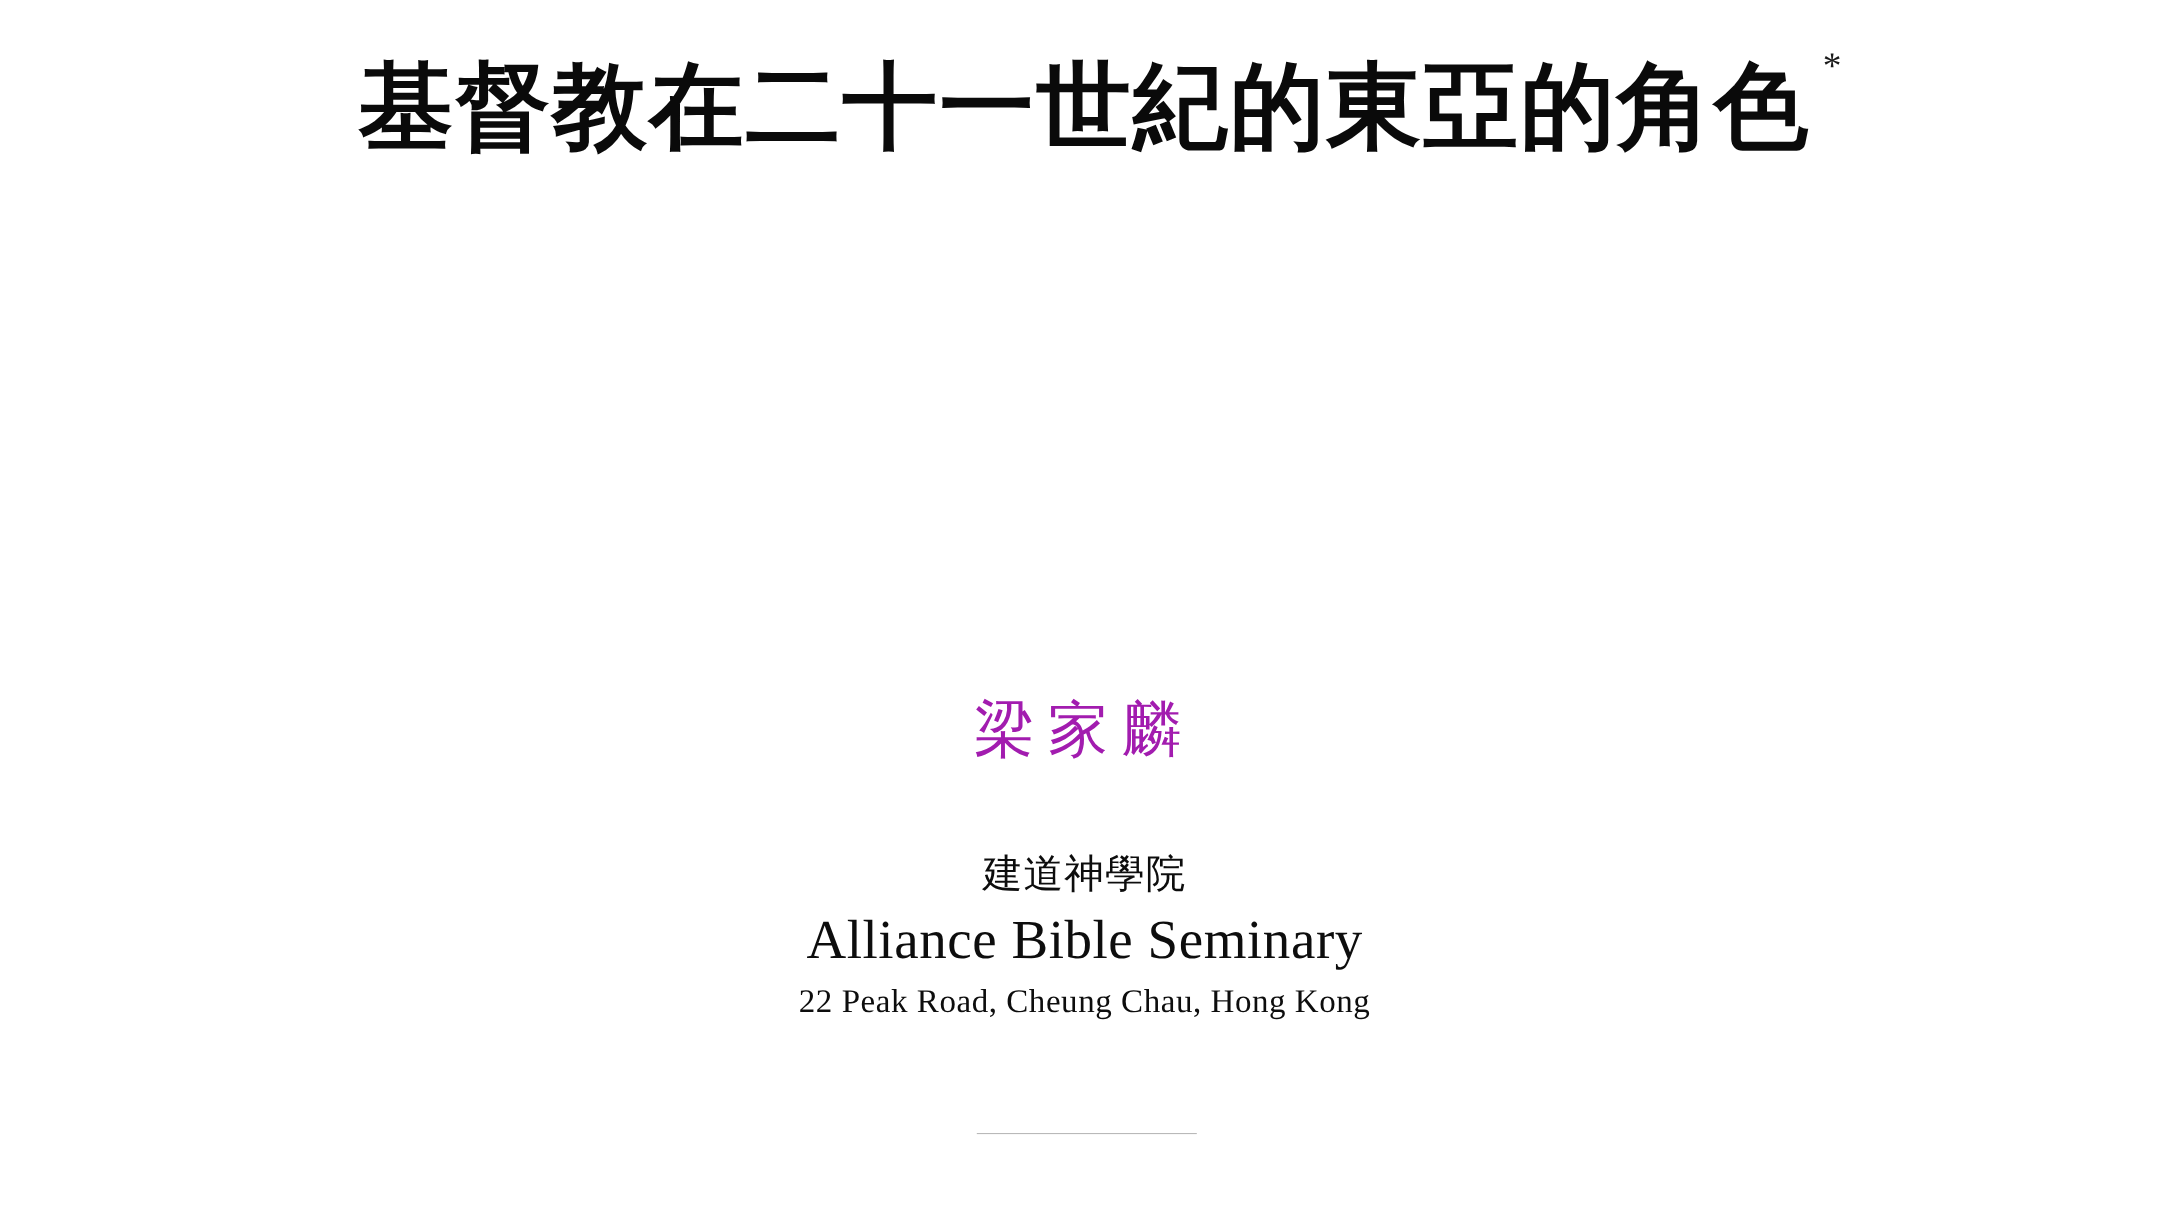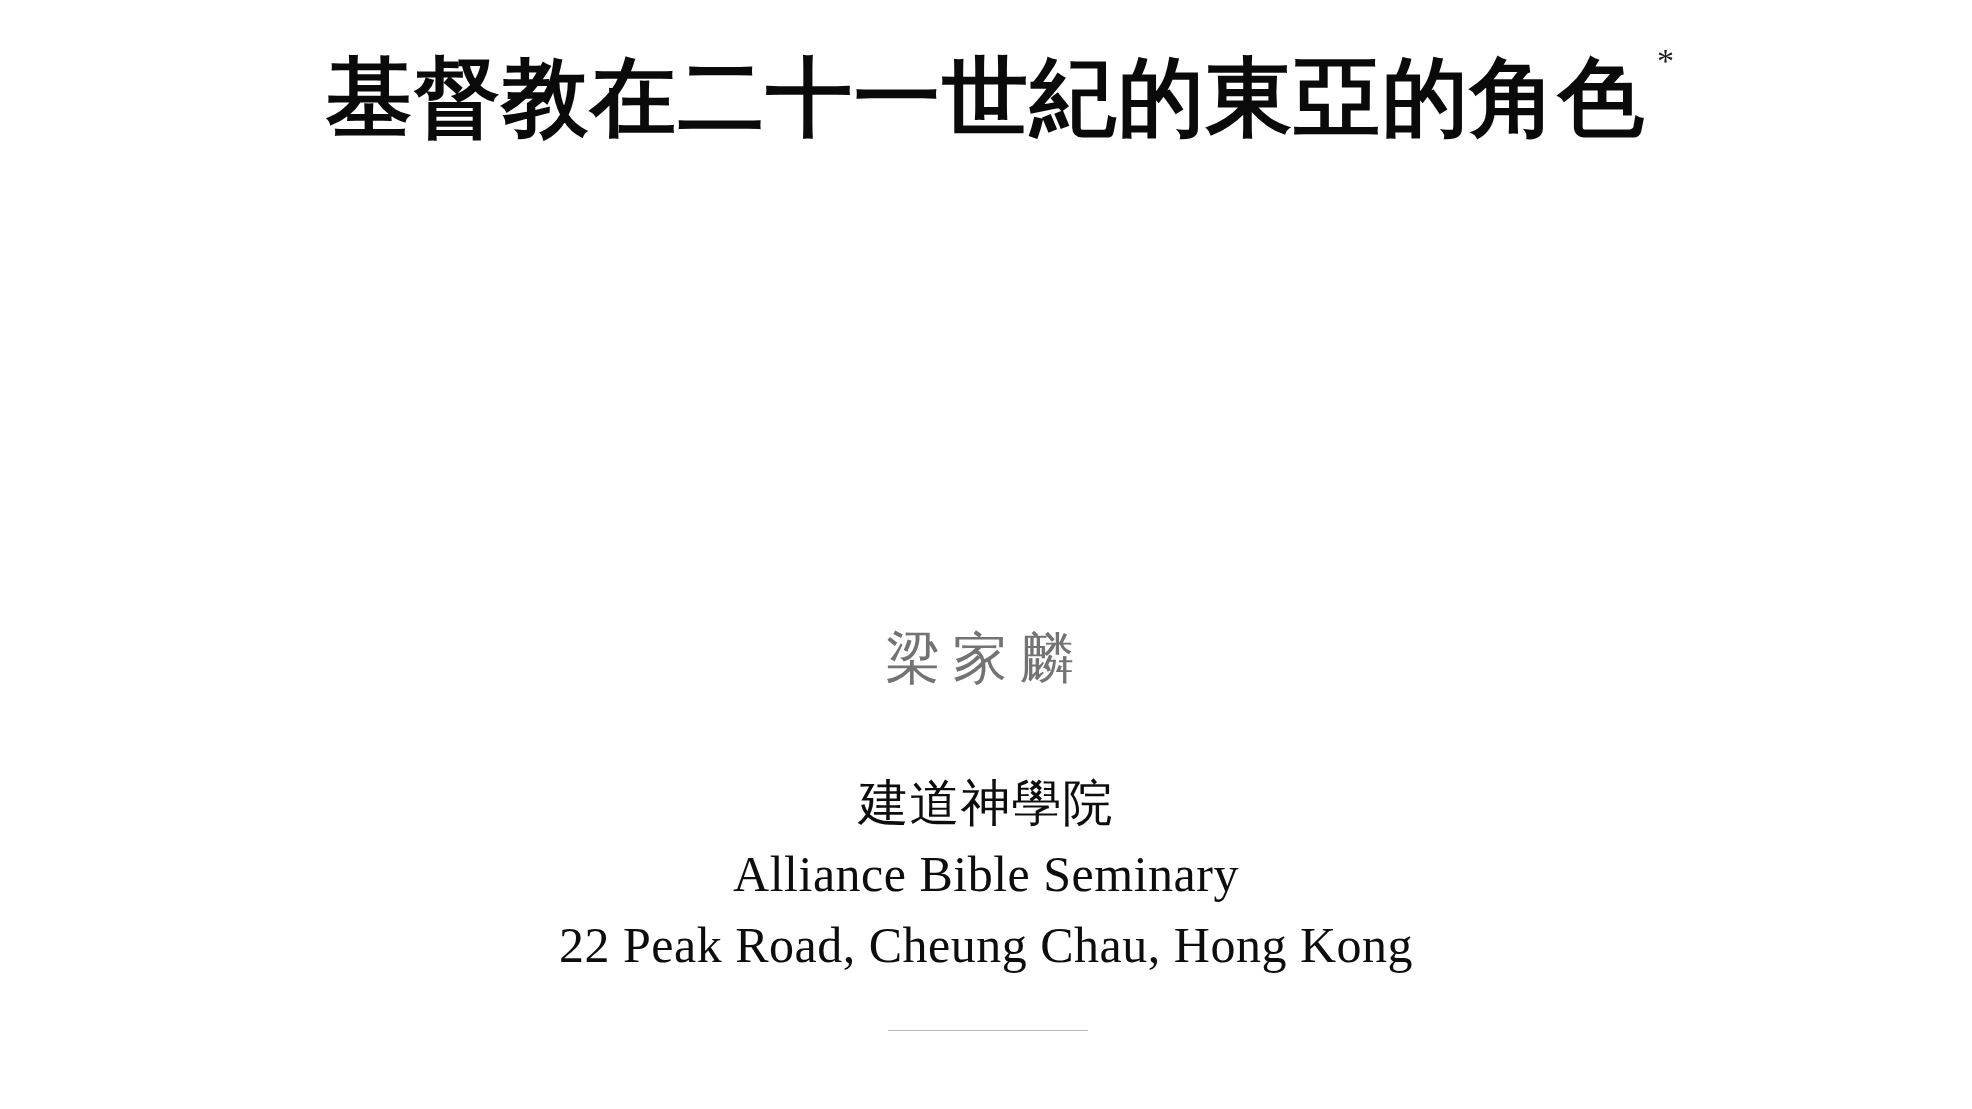"梁家麟" .author-name { color: #737373 -> #a21caf; font-family: Liberation Mono, monospace -> Liberation Sans, sans-serif }
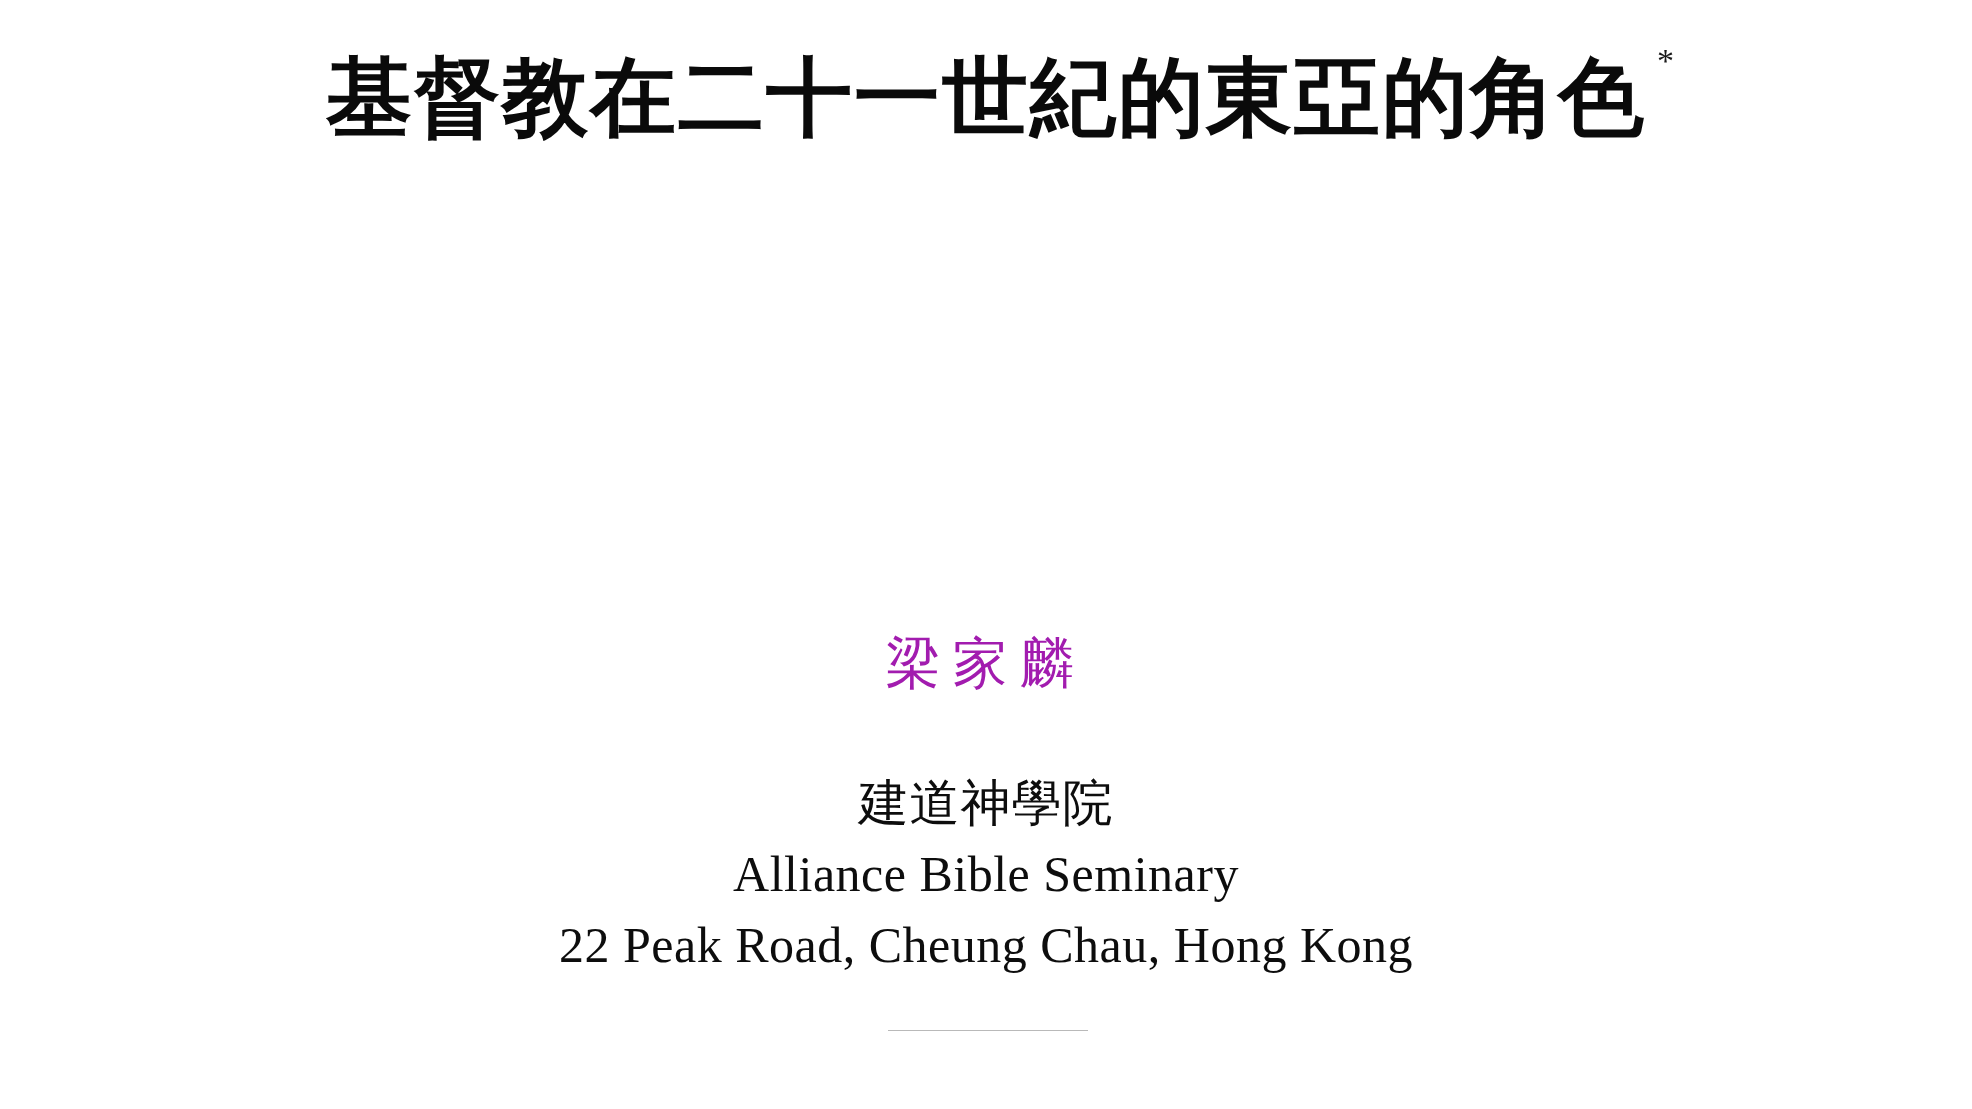"建道神學院" .affil-zh { font-family: Liberation Serif, serif -> Liberation Sans, sans-serif; font-size: 50px -> 36px }
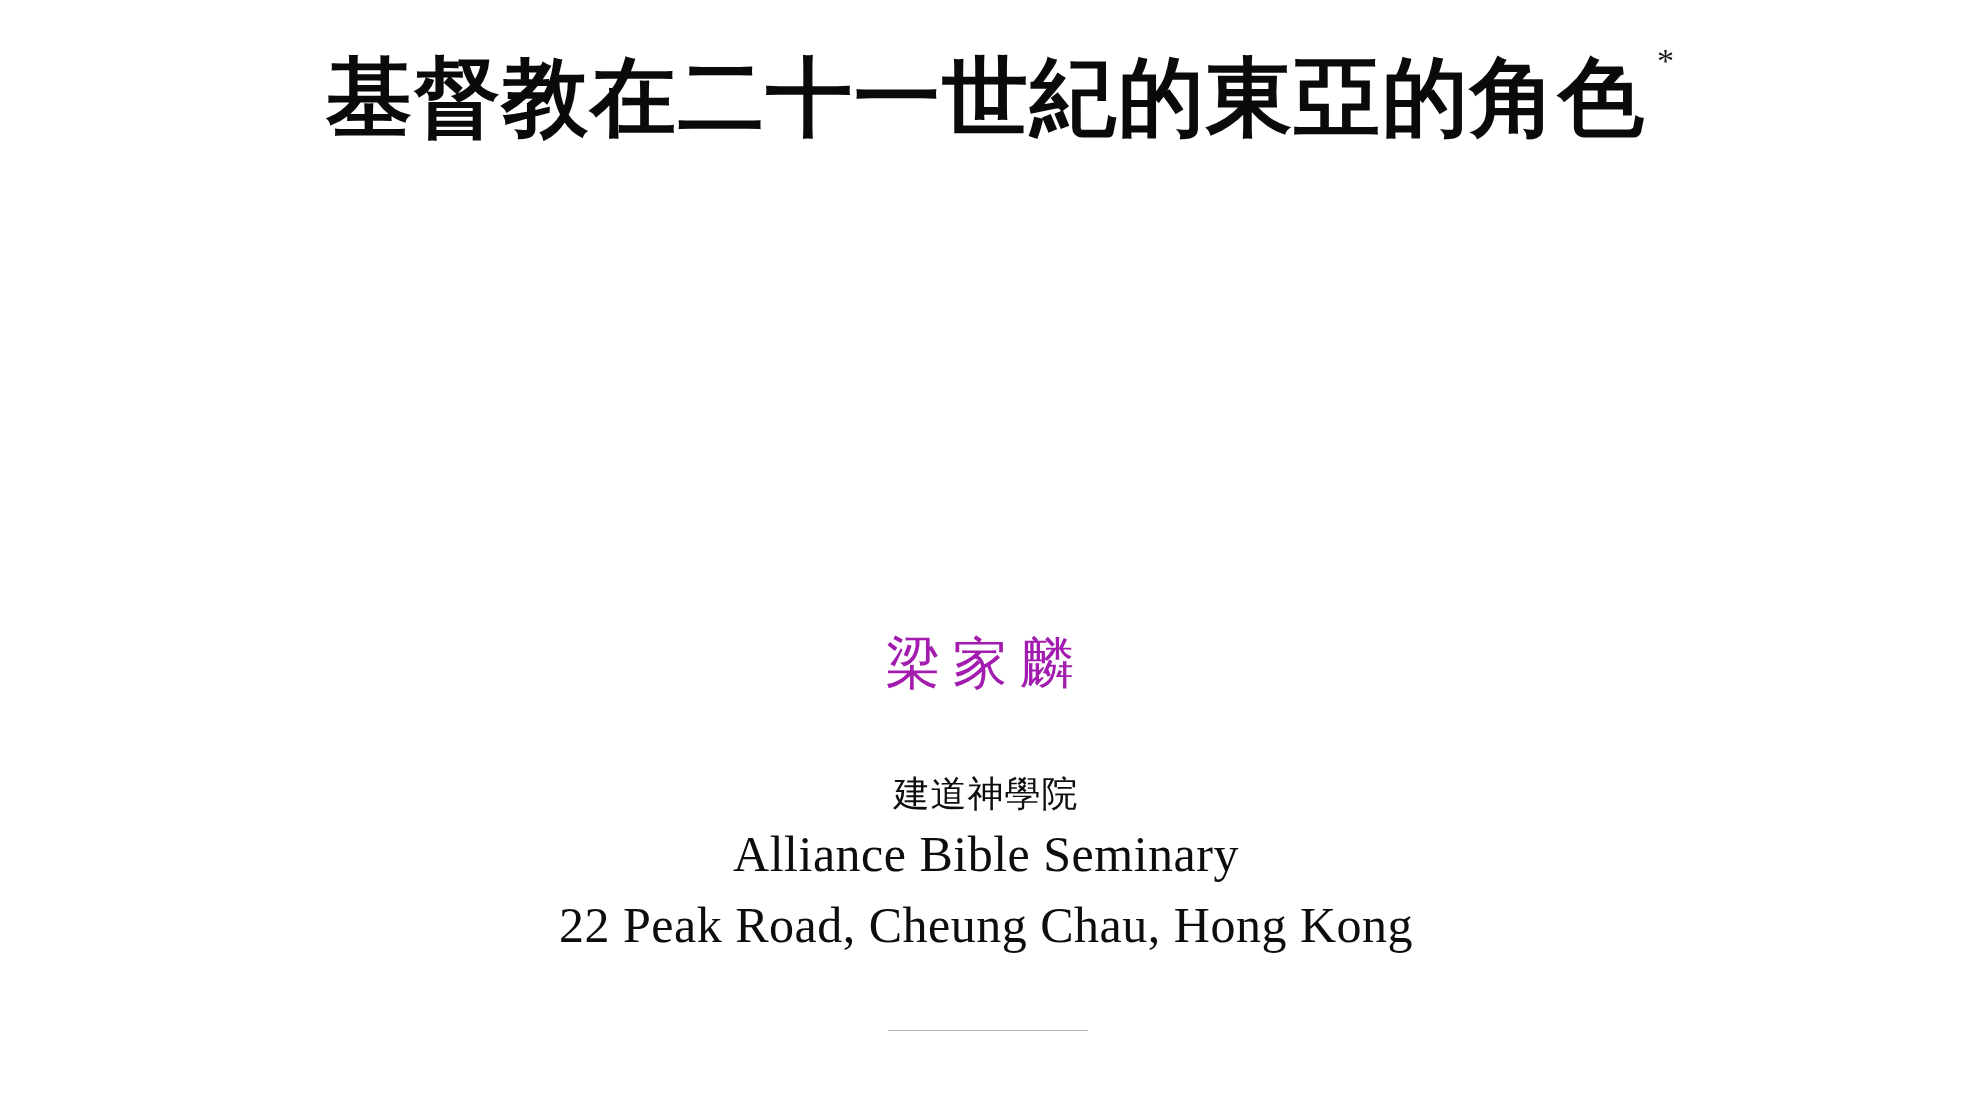"22 Peak Road, Cheung Chau," .affil-addr { font-size: 50px -> 30px }
